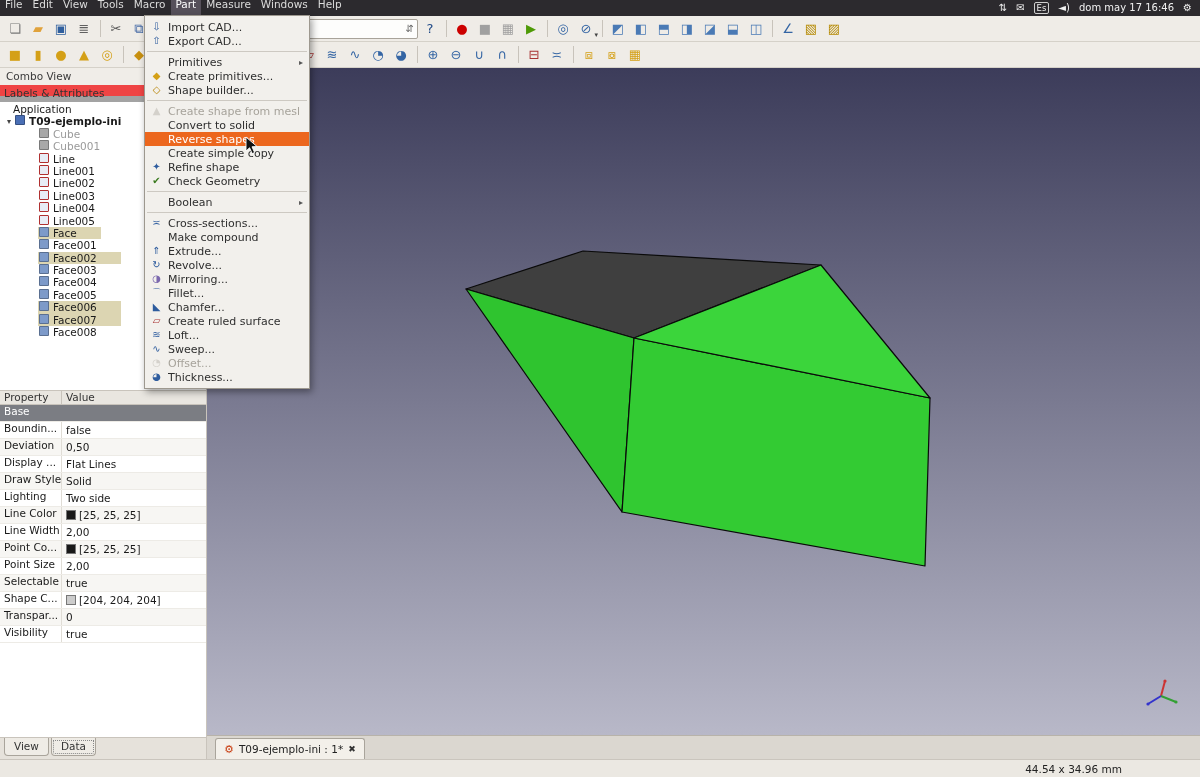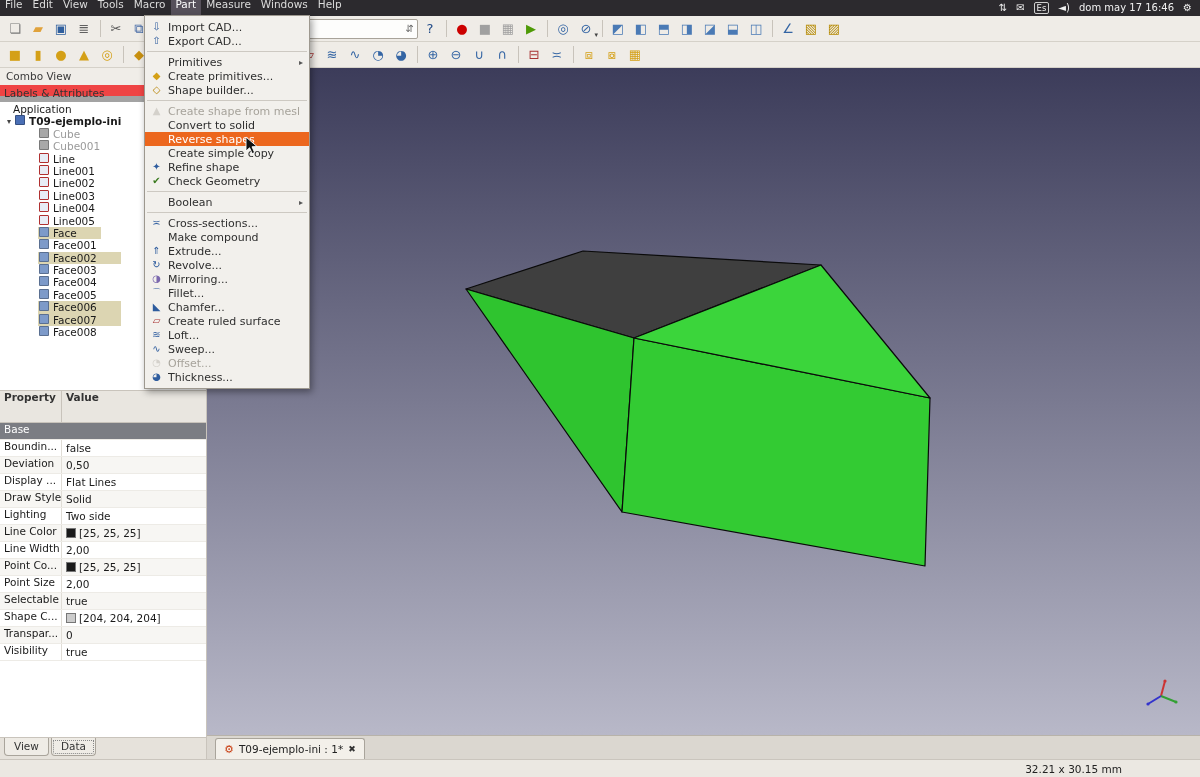"Property" .prop-header { font-weight: bold -> none; height: 32px -> 14px }
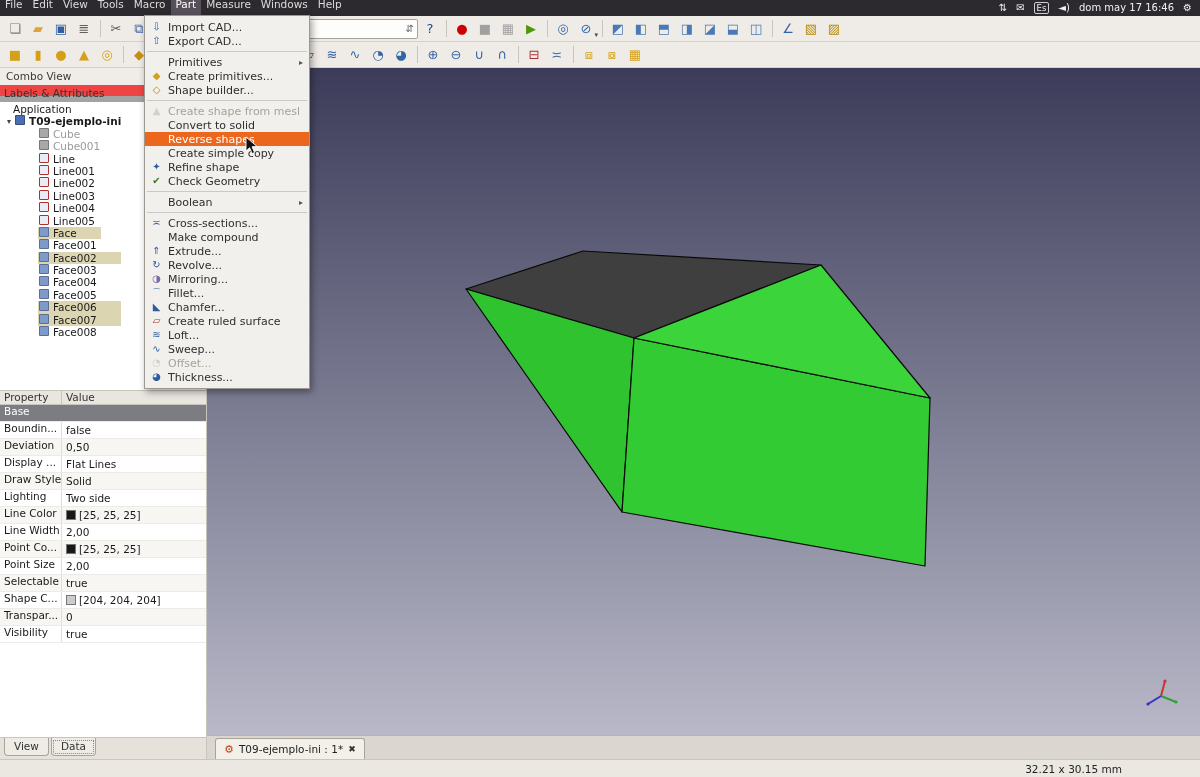"32.21 x 30.15 mm" span.dims { text: 32.21 x 30.15 -> 44.54 x 34.96 }
